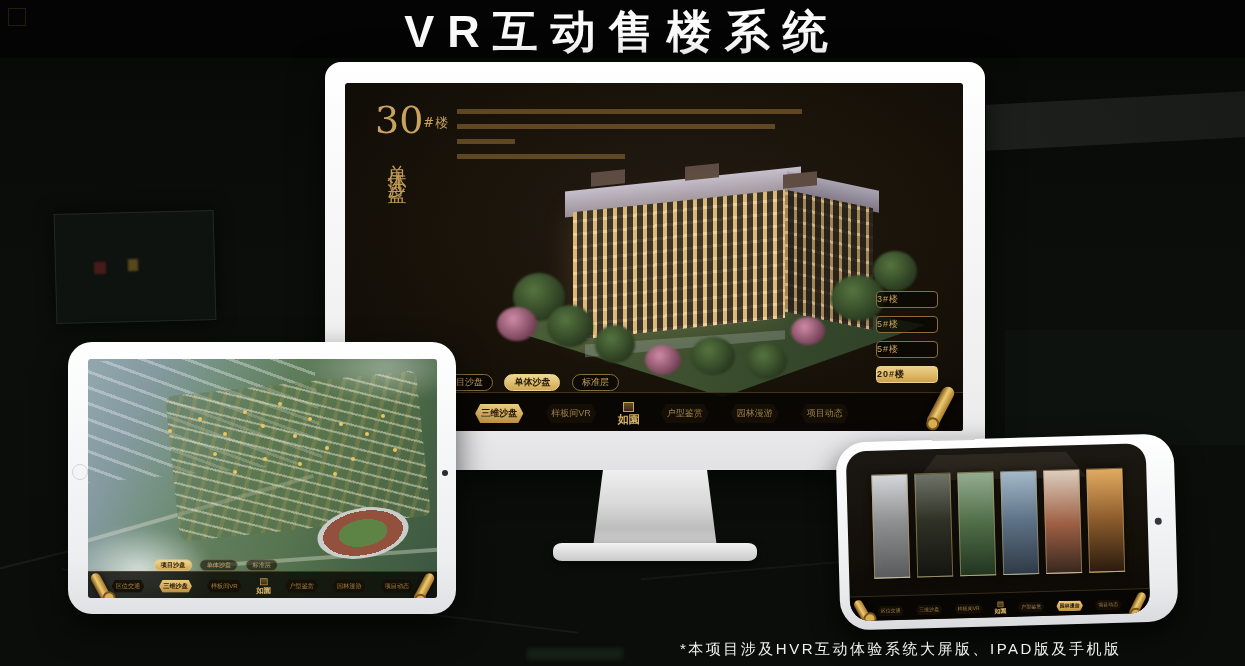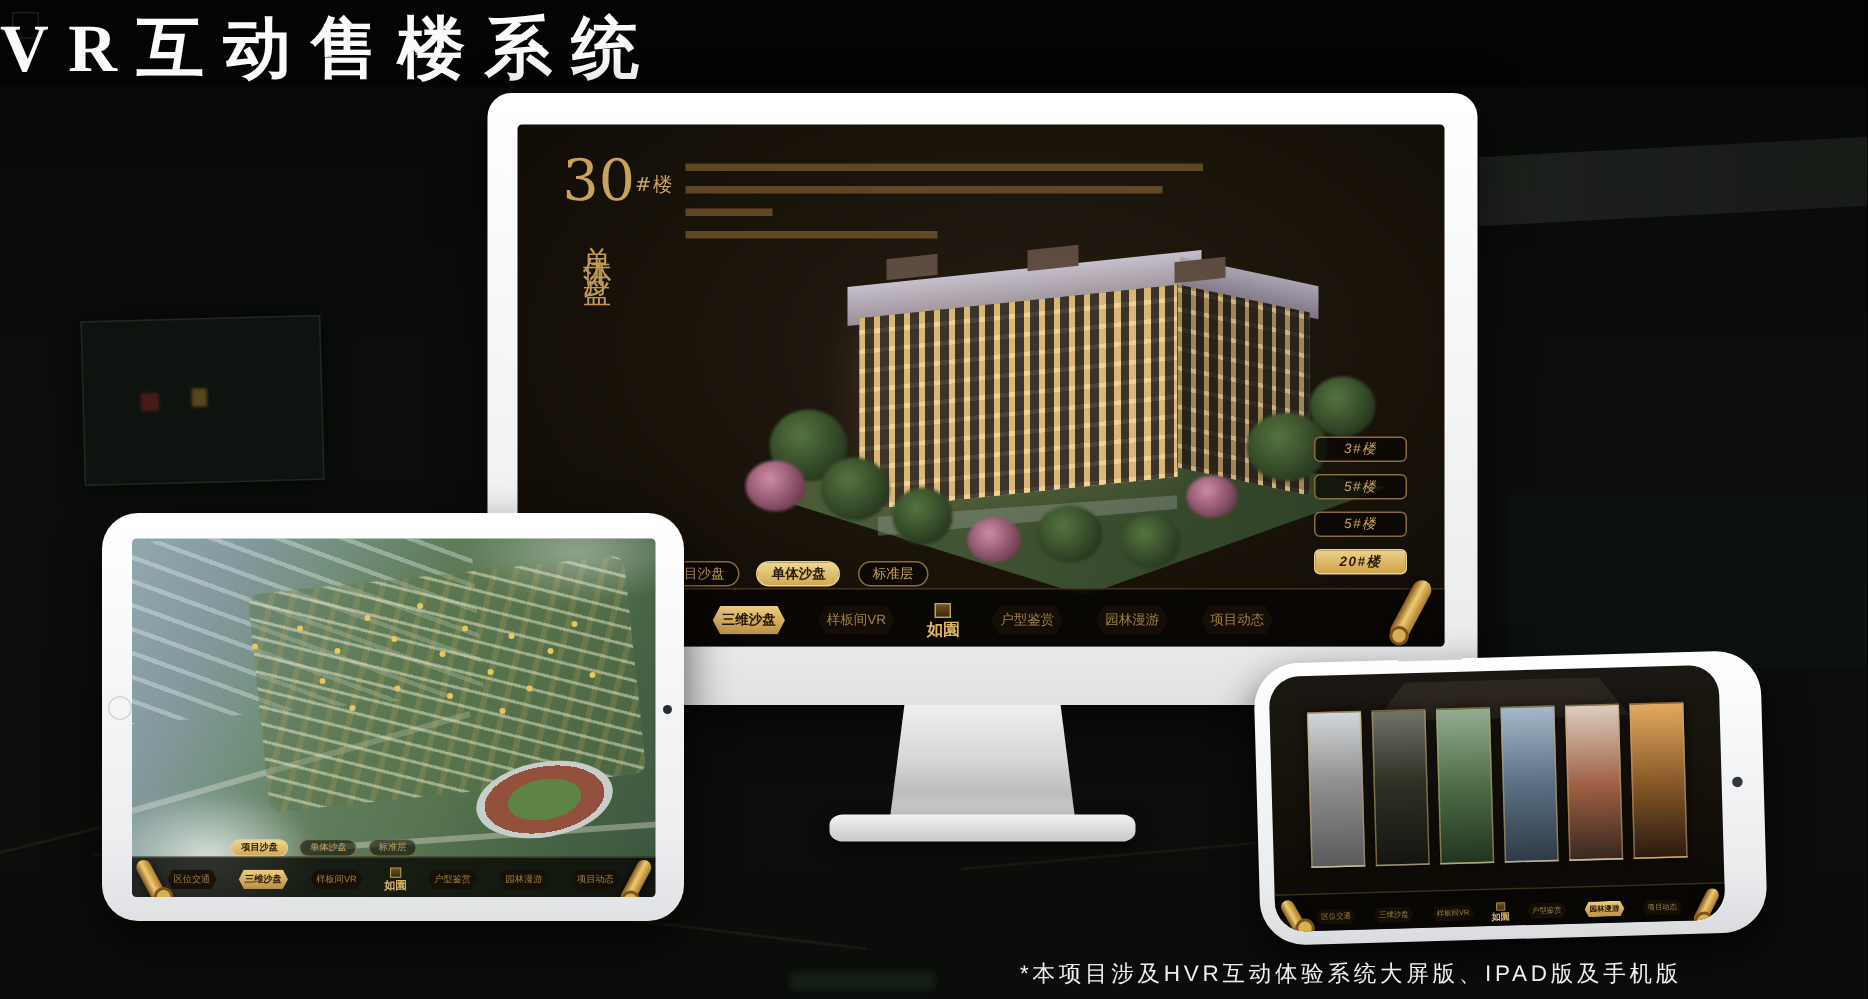"VR互动售楼系统" .main-title { font-family: Liberation Serif, serif -> Liberation Sans, sans-serif; text-align: none -> center }
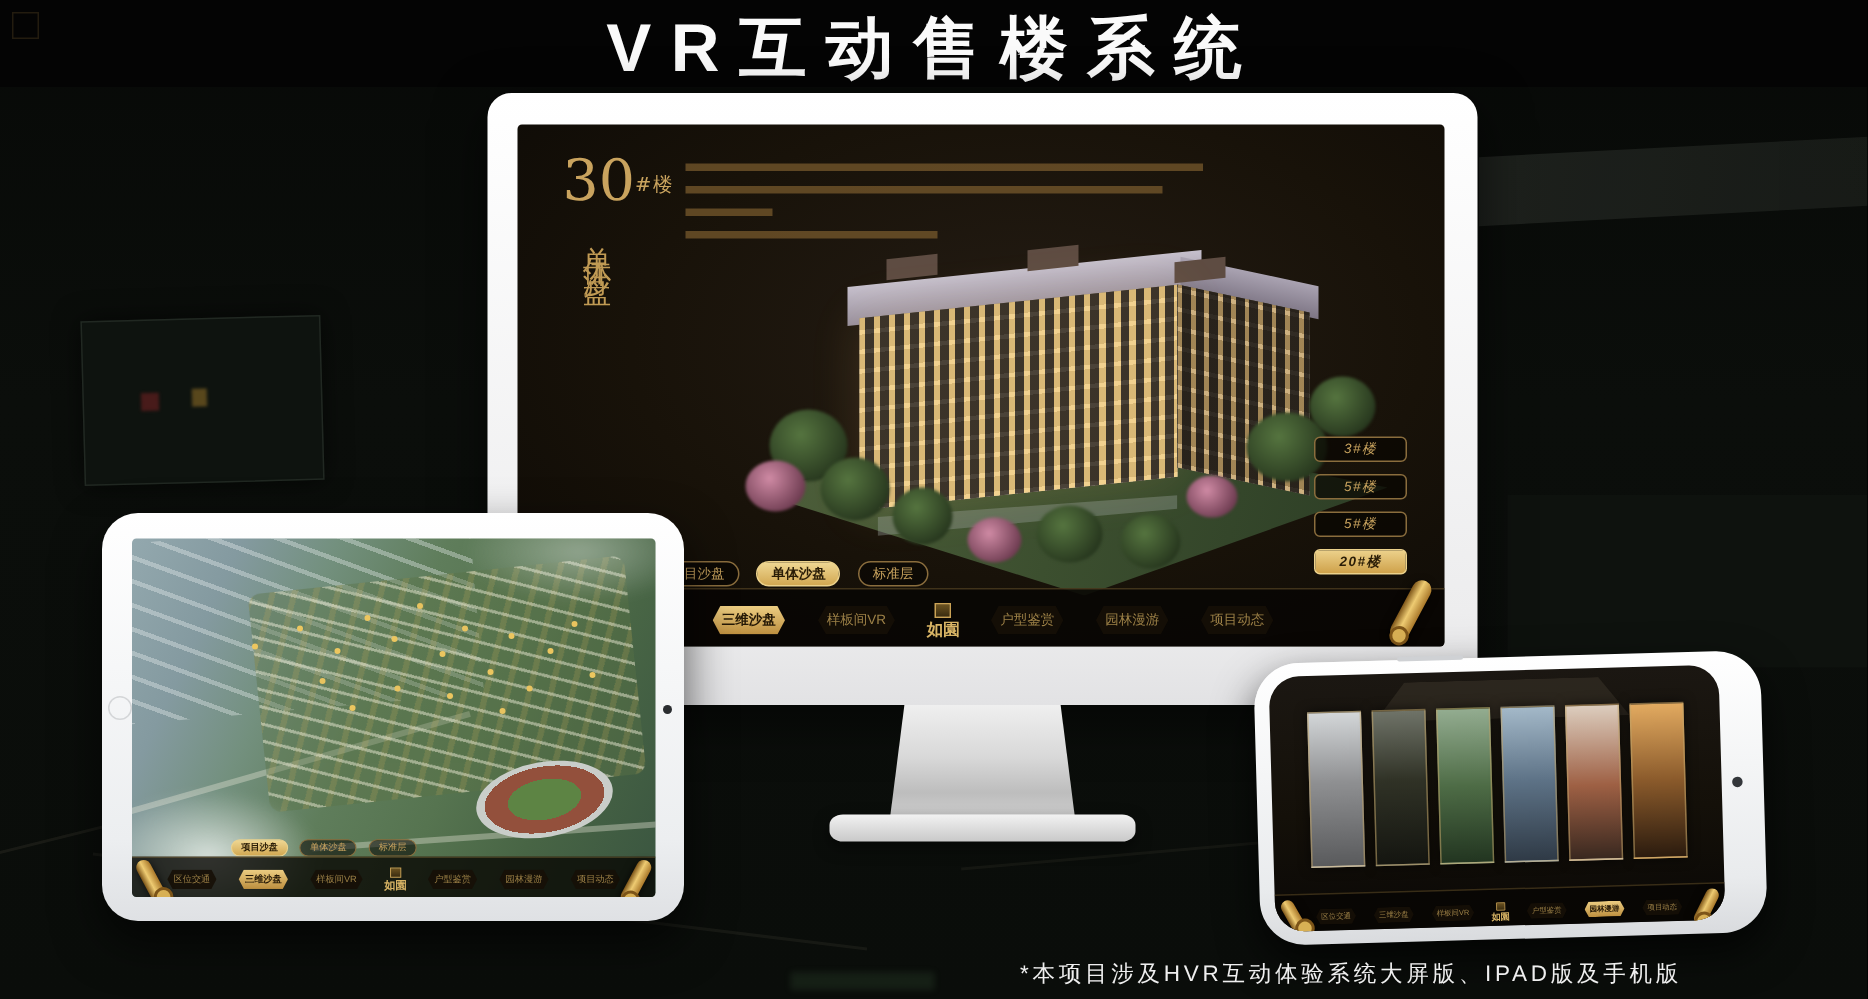"3#楼" .b-btn { font-style: italic -> none; text-align: center -> none }
